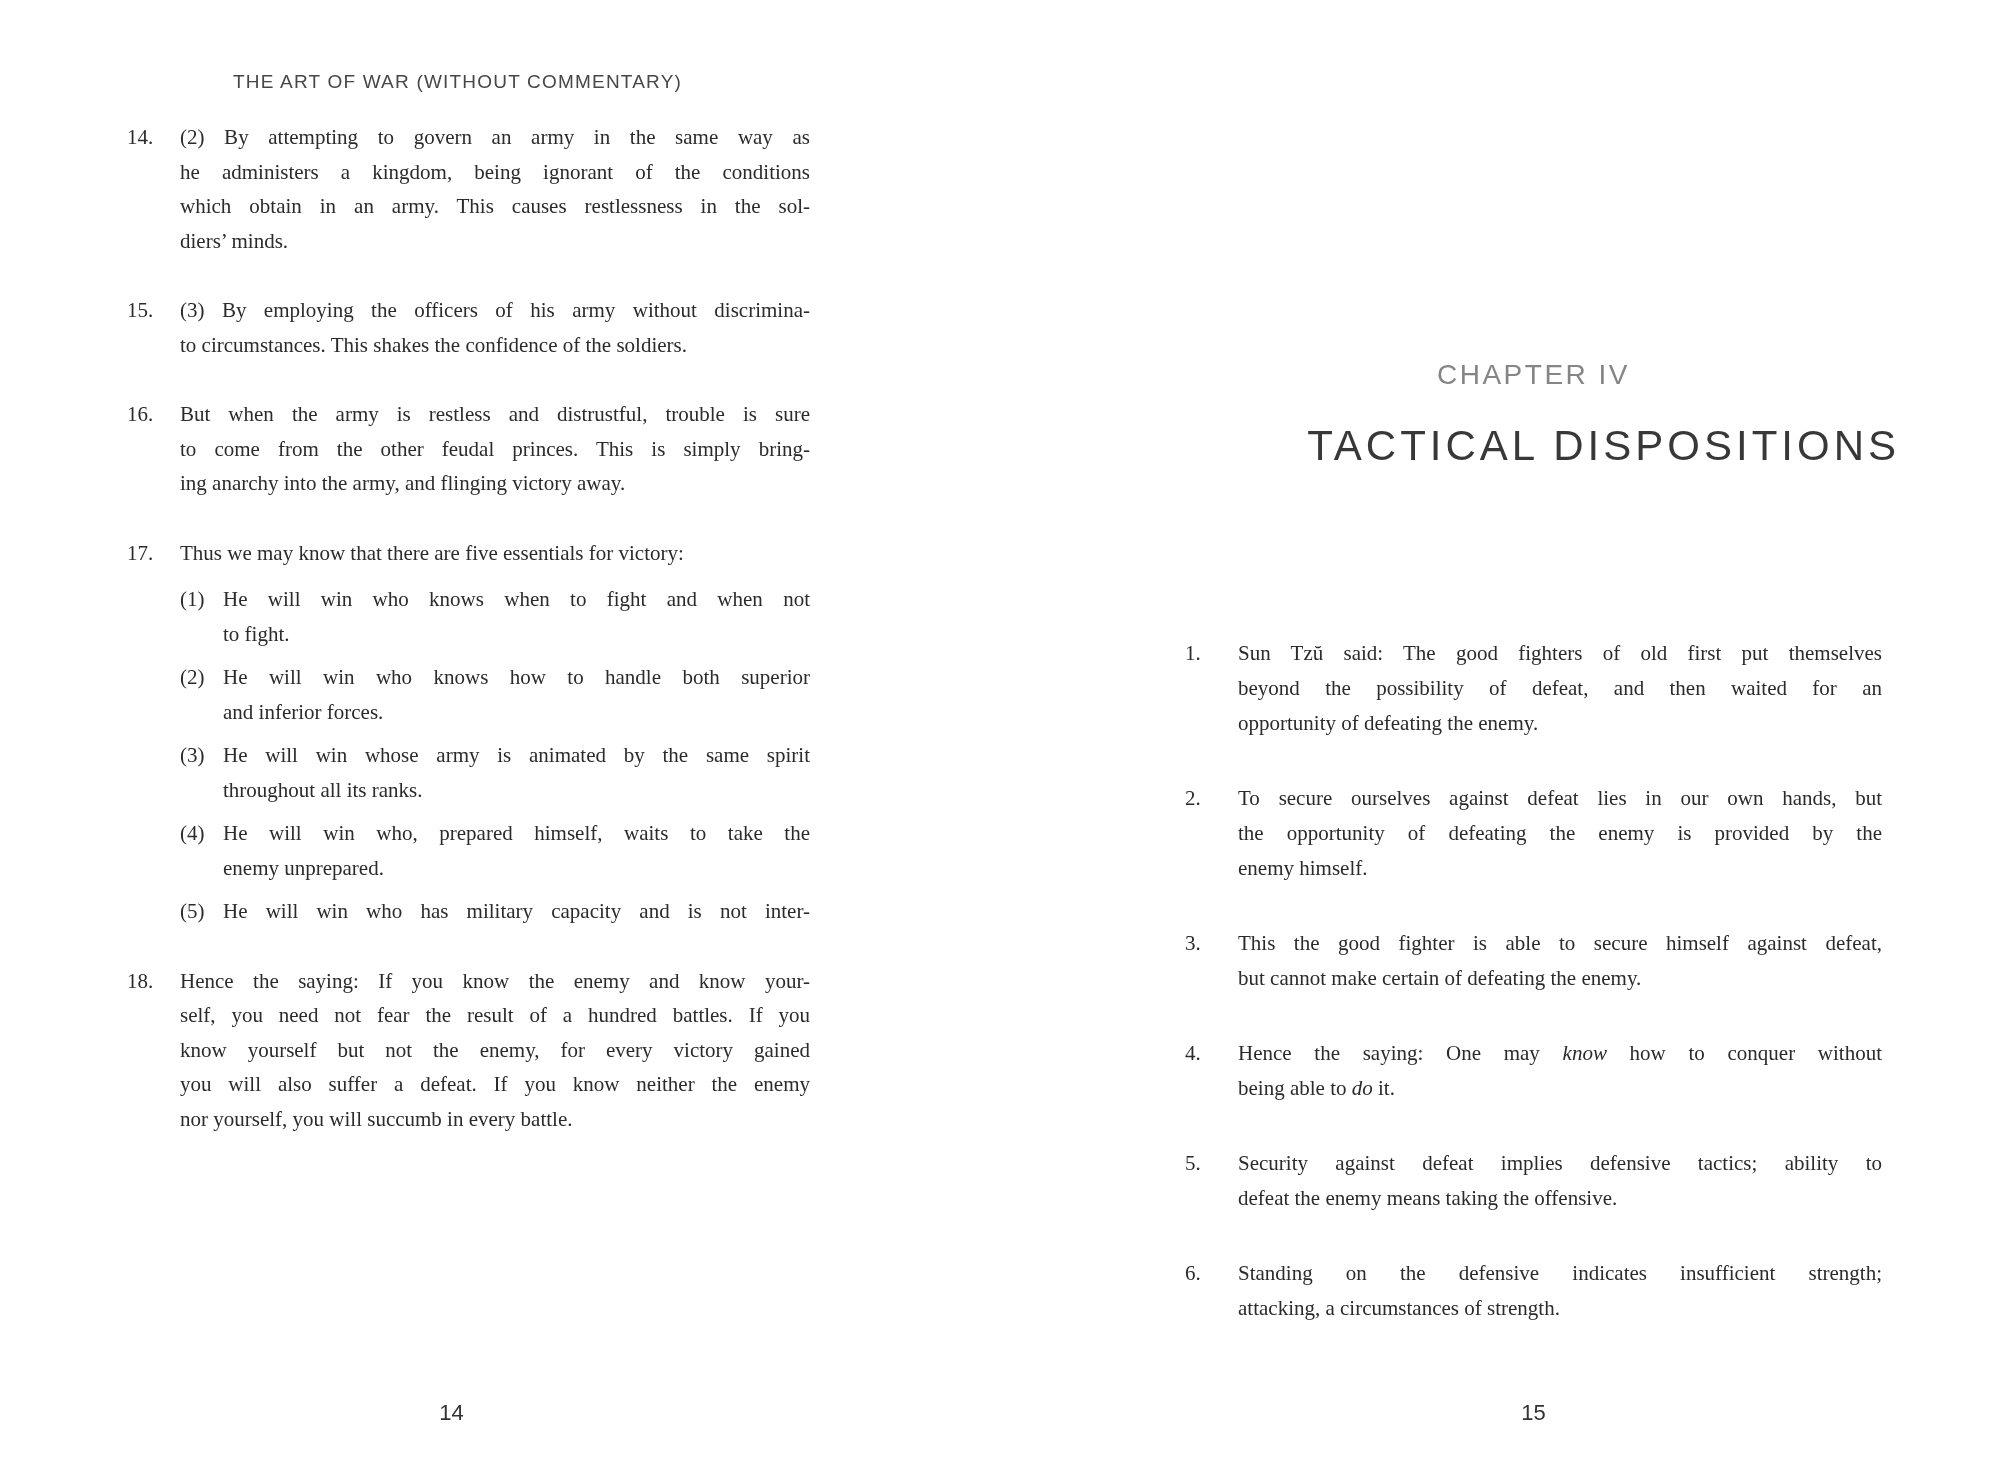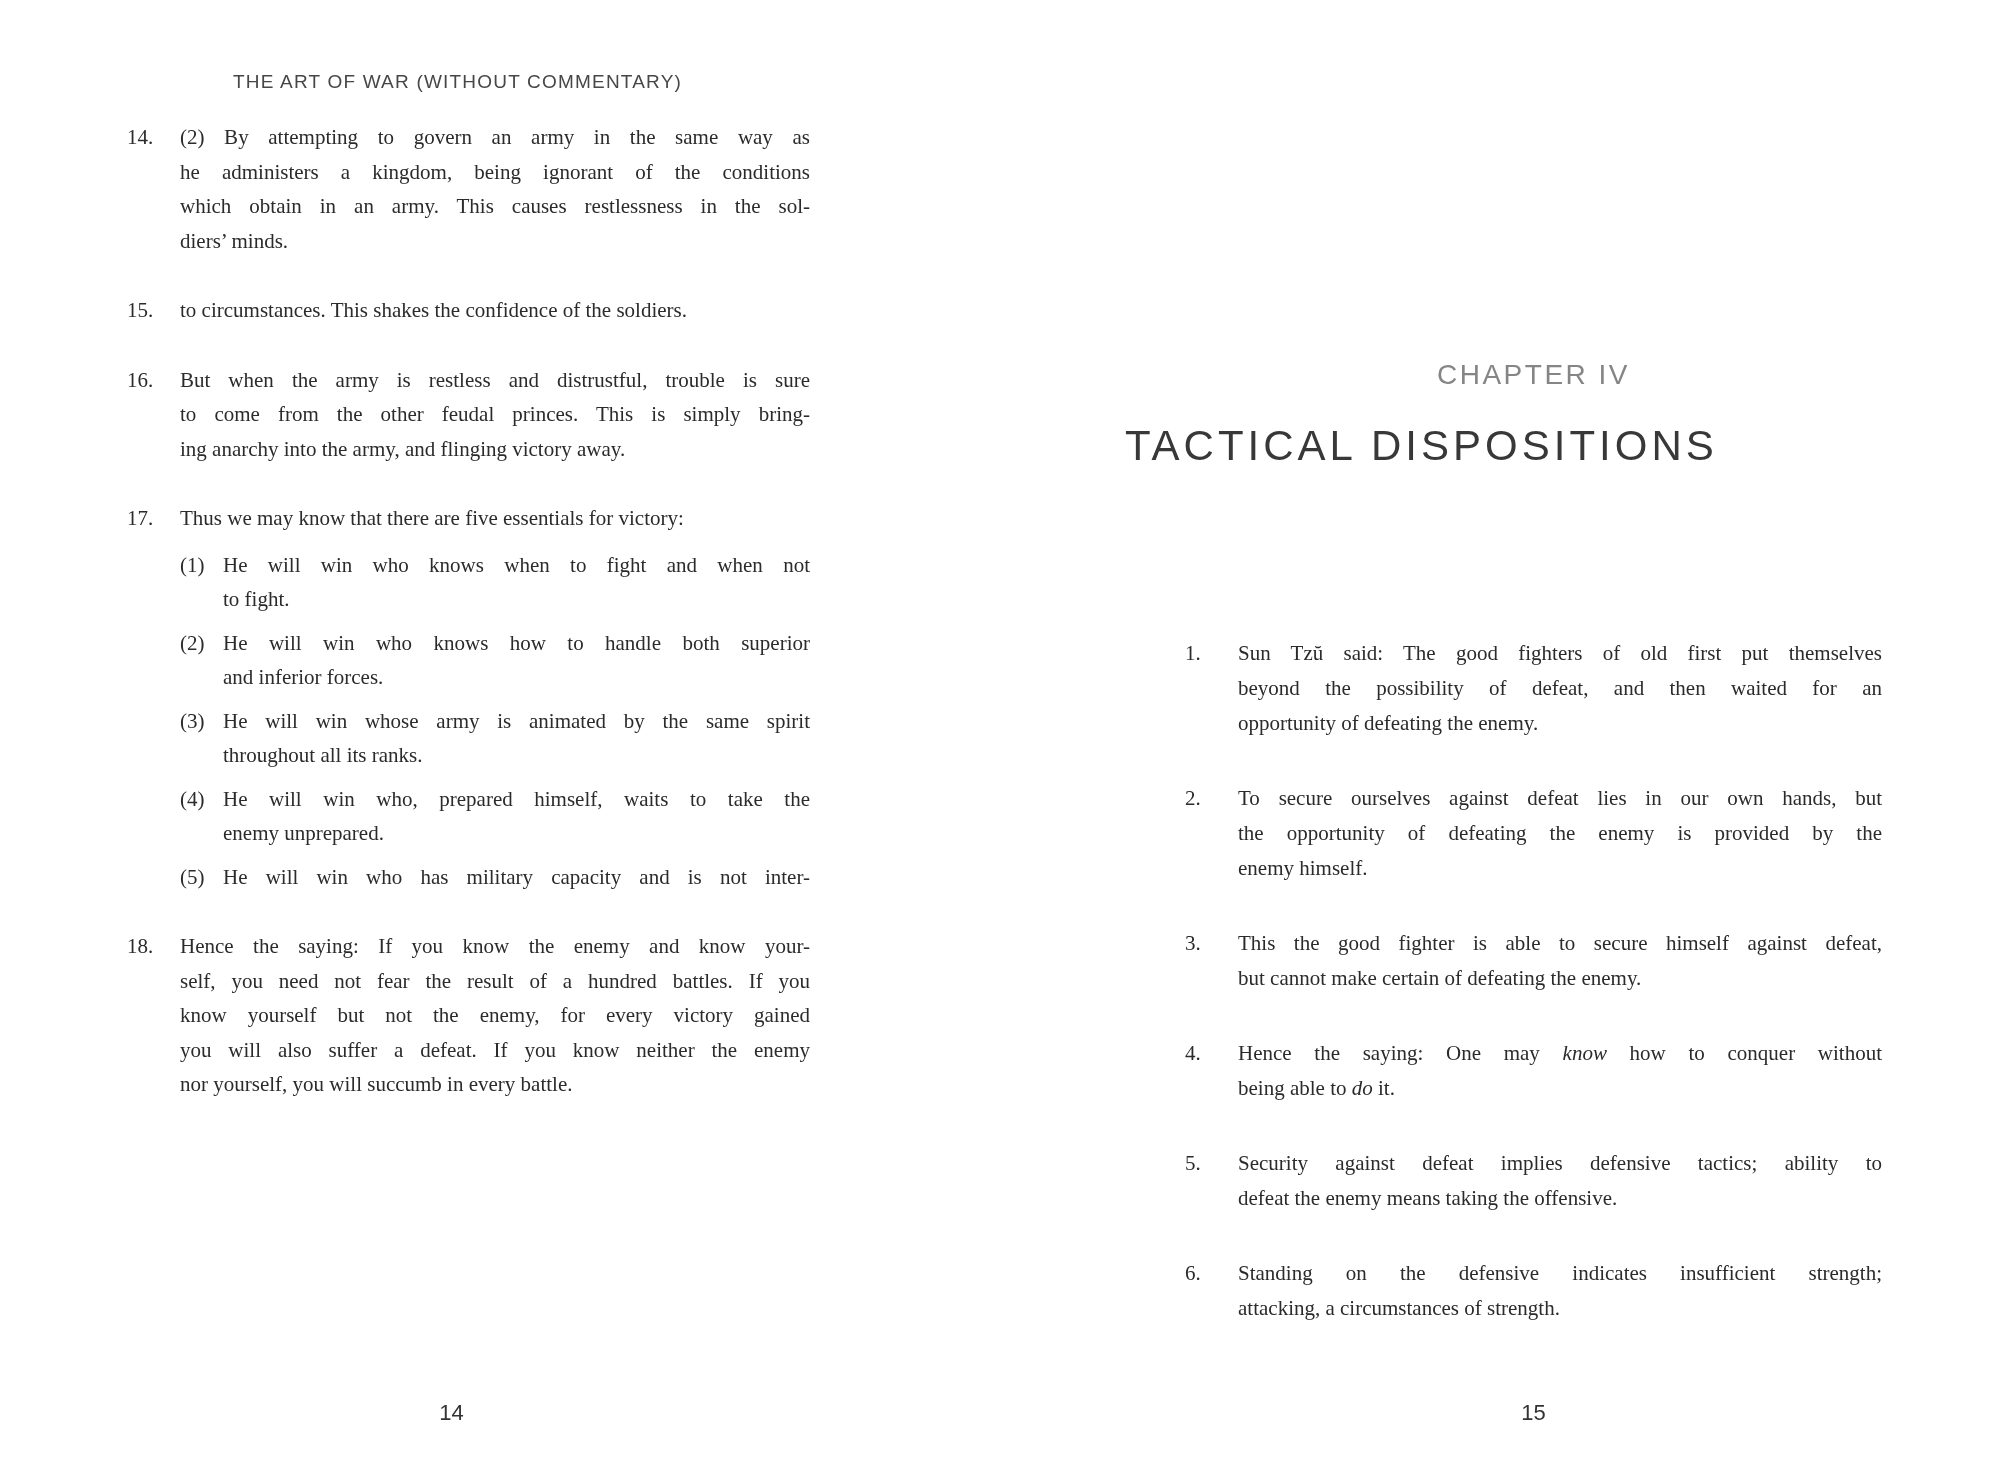"(3) By employing the officers" div.line { html: none -> <div>(3) By employing the officers of his army without discrimina-</div> }
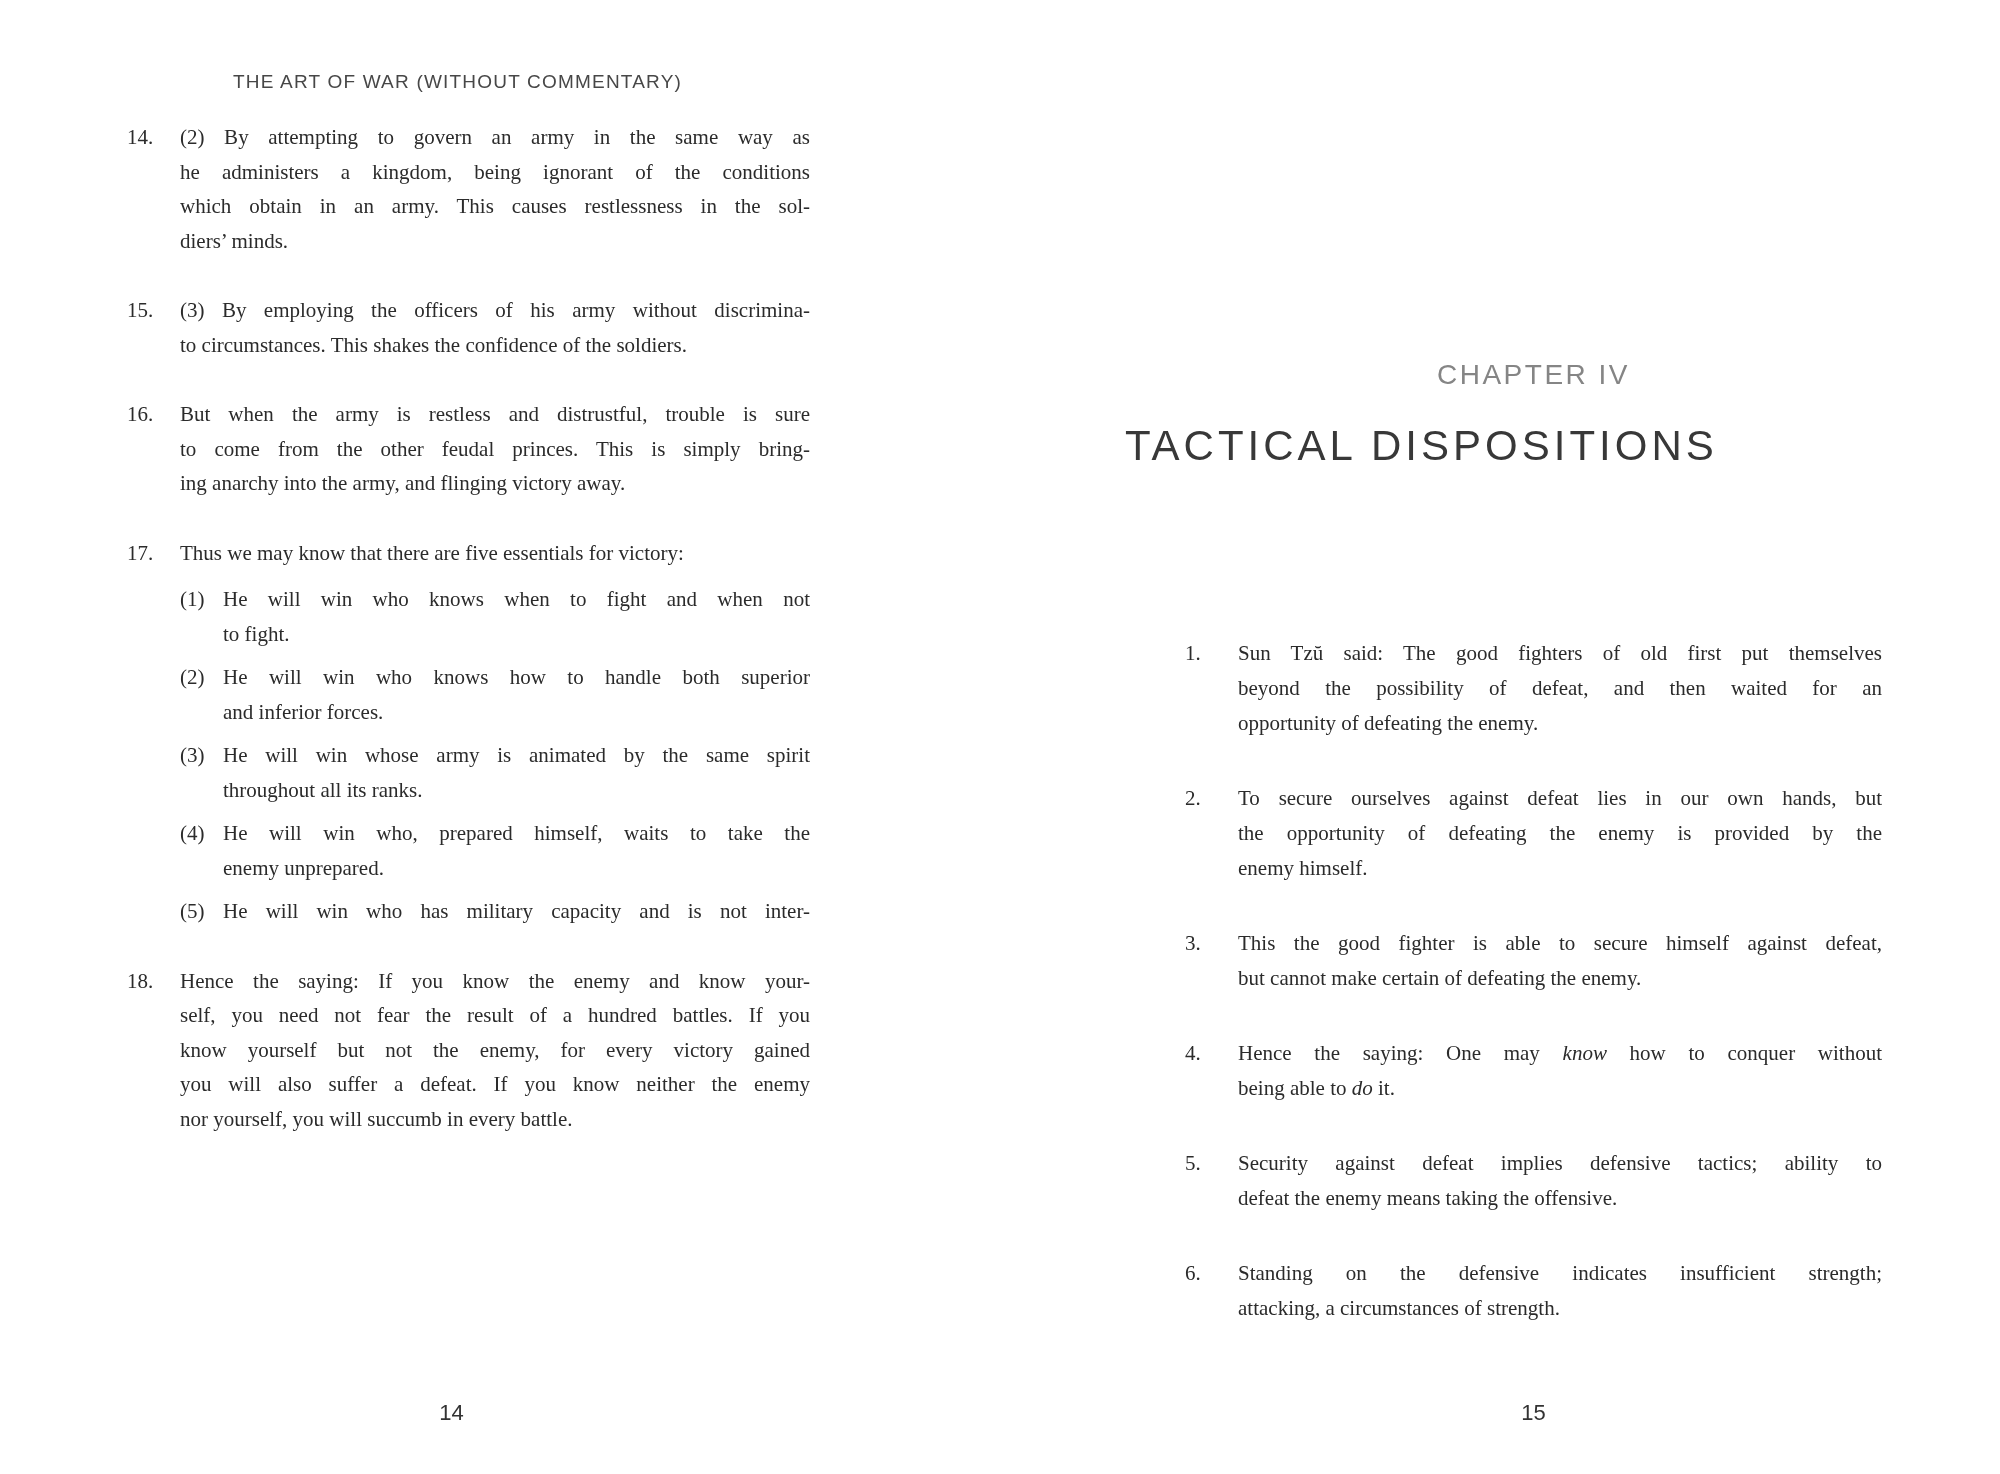"TACTICAL DISPOSITIONS" .chapter-title { left: 1125px -> 1203px; text-align: left -> right }
